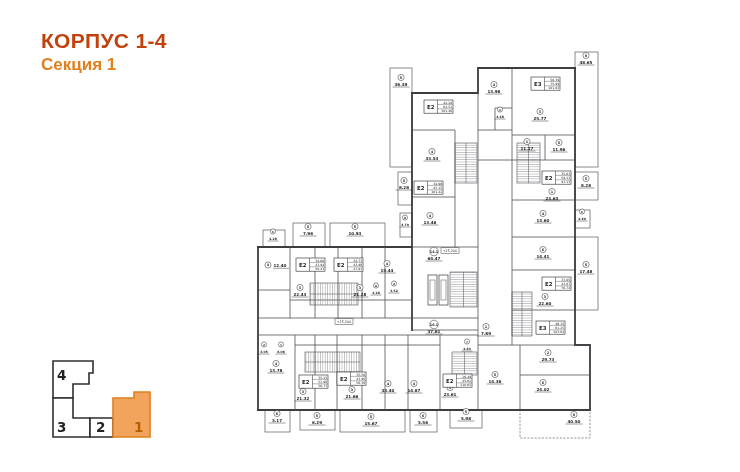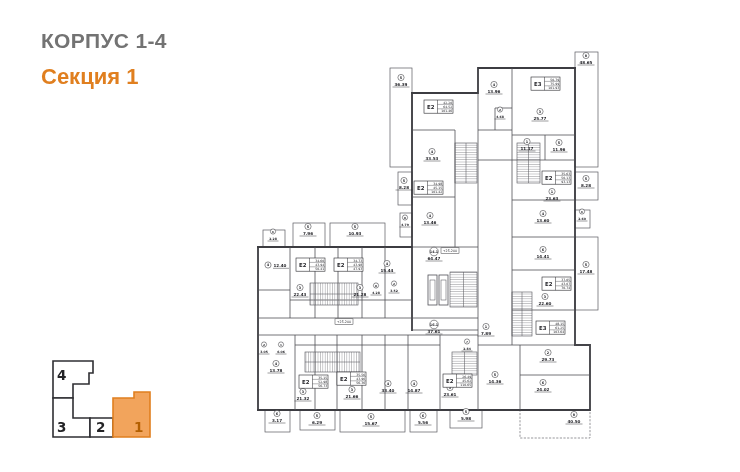"КОРПУС 1-4" .title-line1 { color: #737373 -> #c2410c }
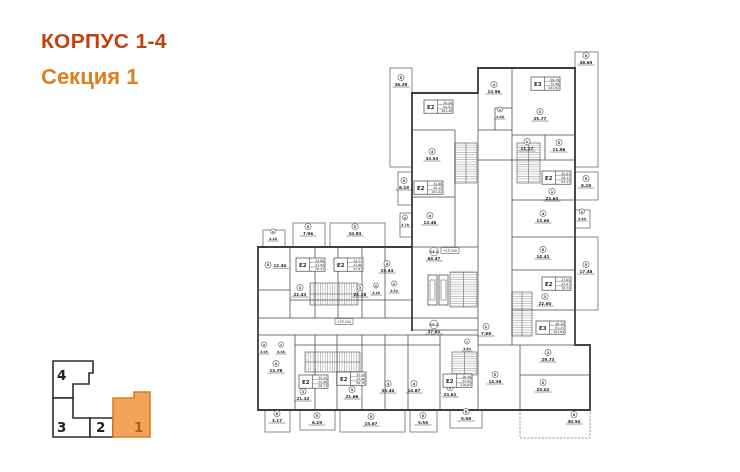"Секция 1" .title-line2 { font-size: 22px -> 17px; margin-top: 13px -> 4px }
